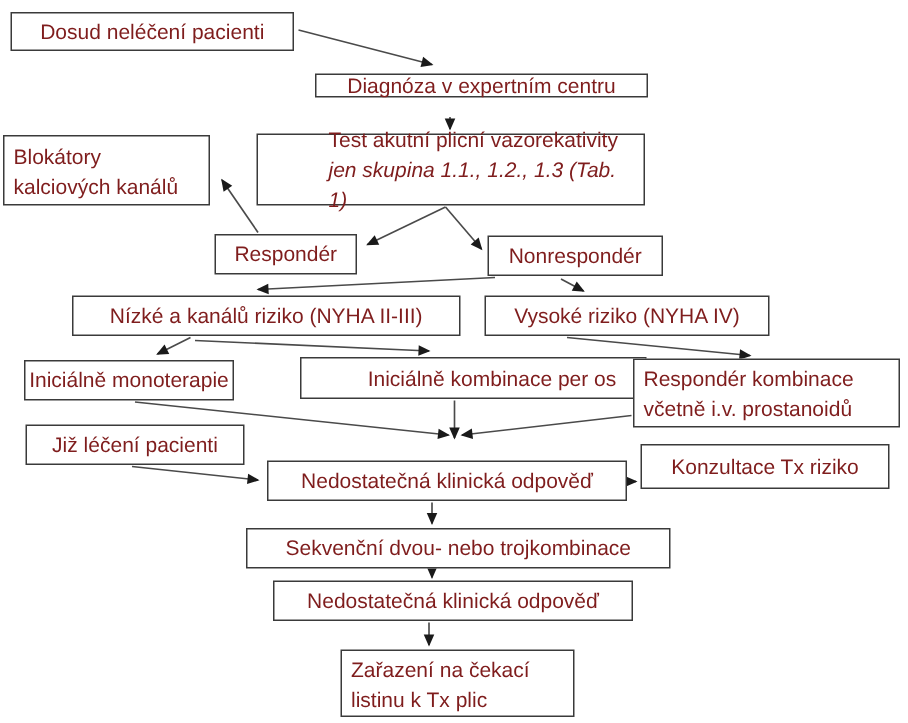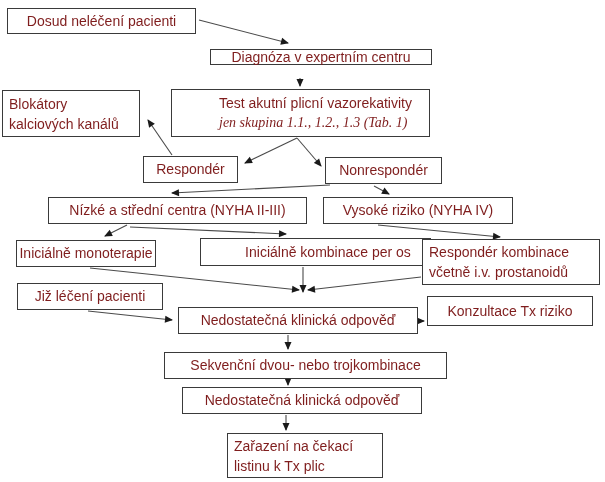"jen skupina 1.1., 1.2., 1.3" .italic-line { font-family: Liberation Serif, serif -> none }
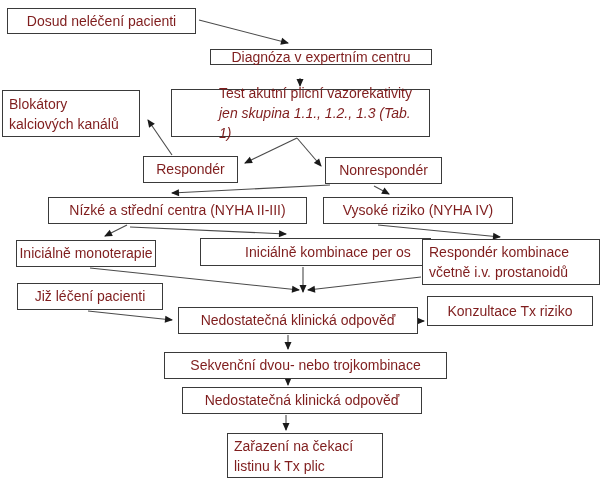"Nízké a střední centra (NYHA" div.box { text: střední centra -> kanálů riziko }
